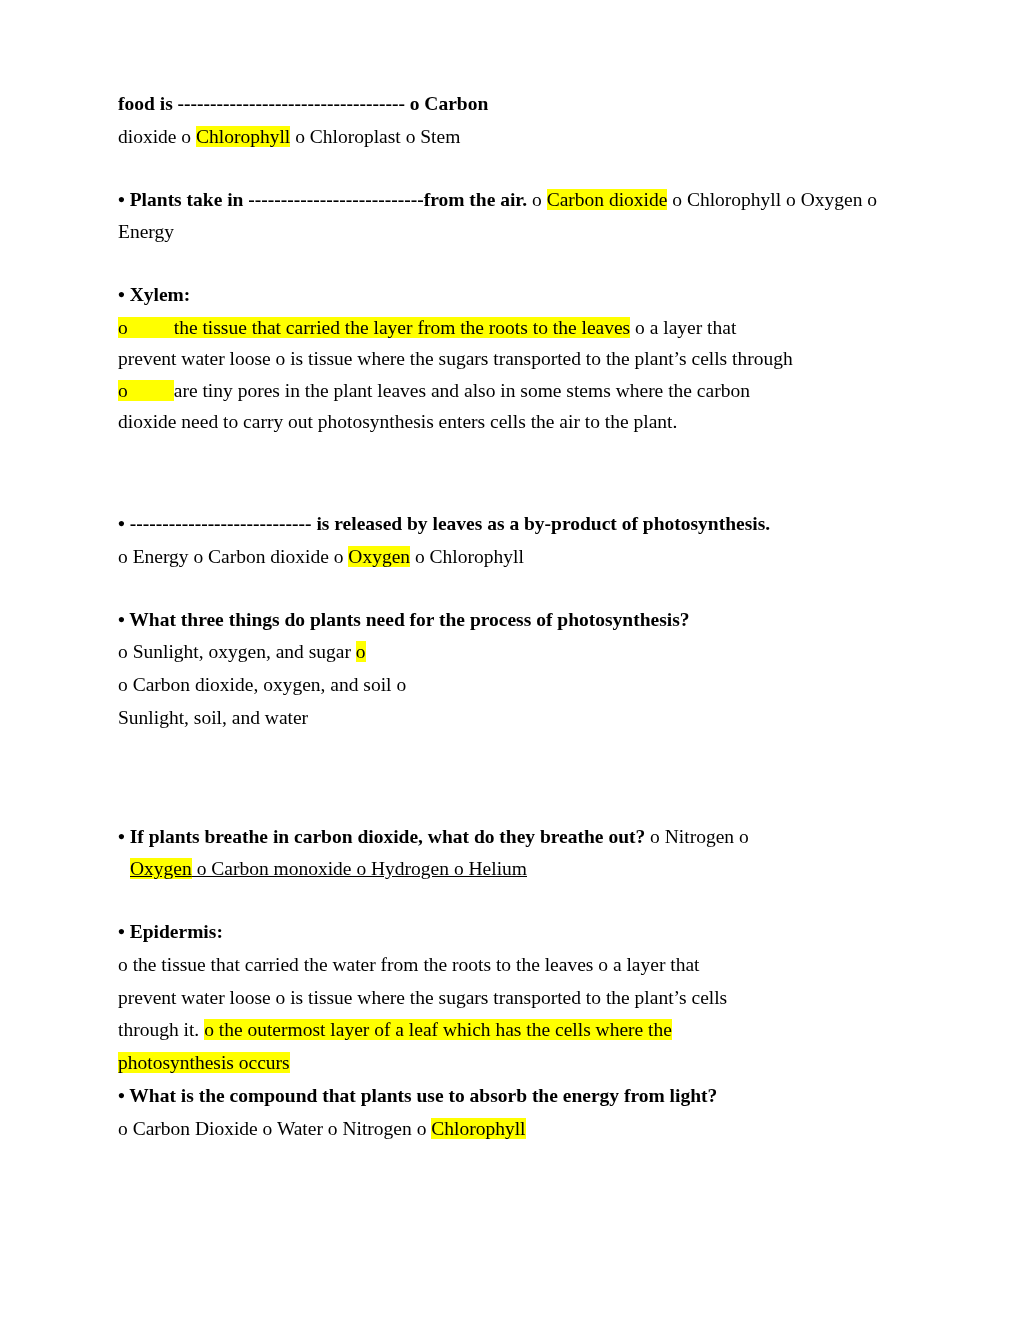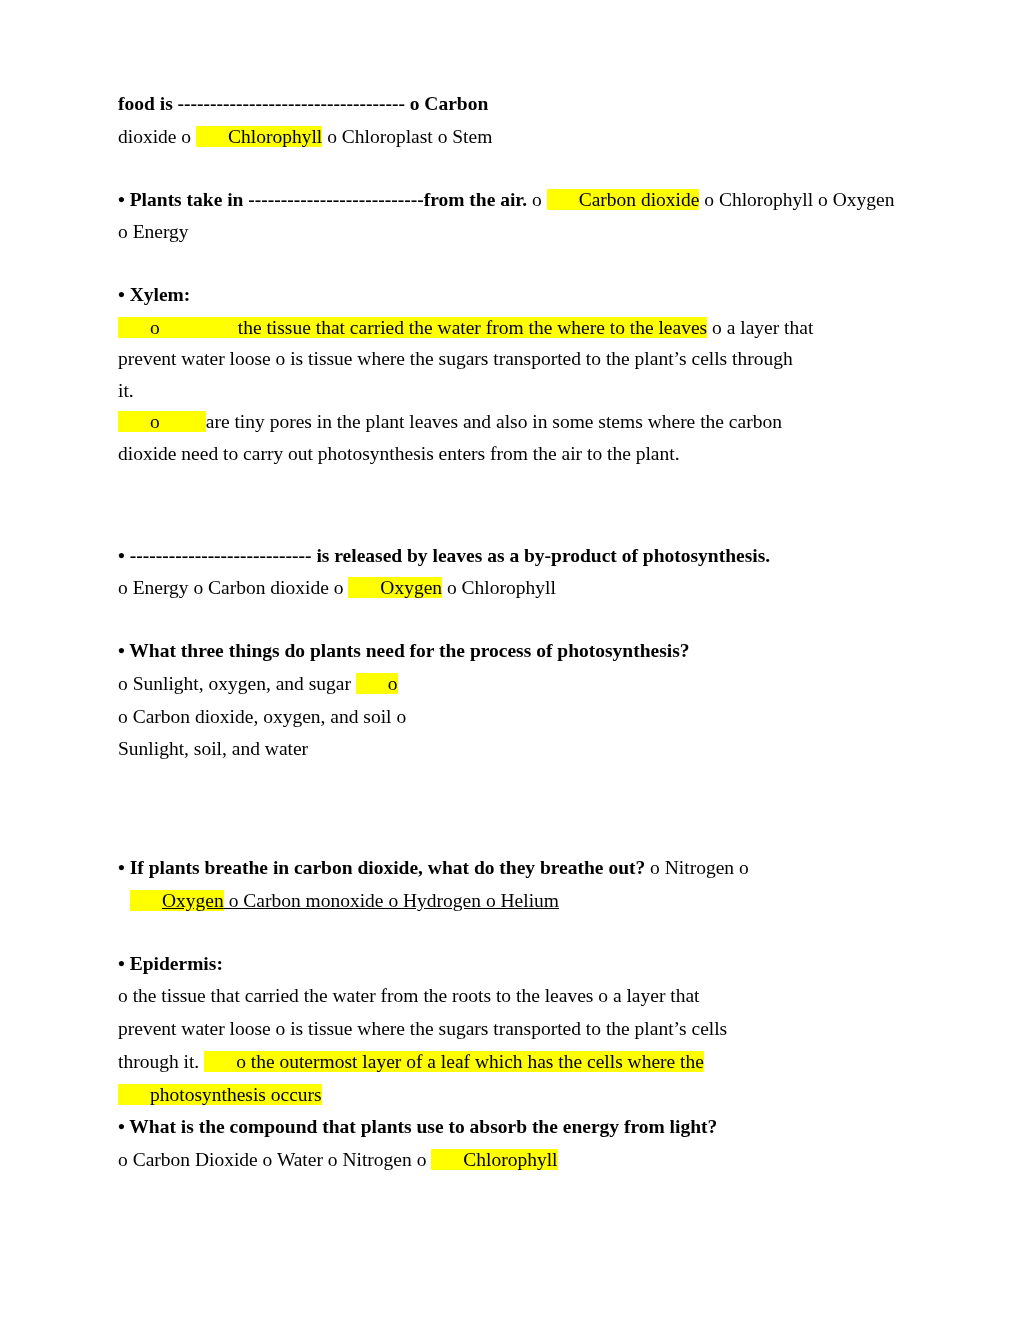"Chlorophyll" .hl { padding-left: 32px -> none }
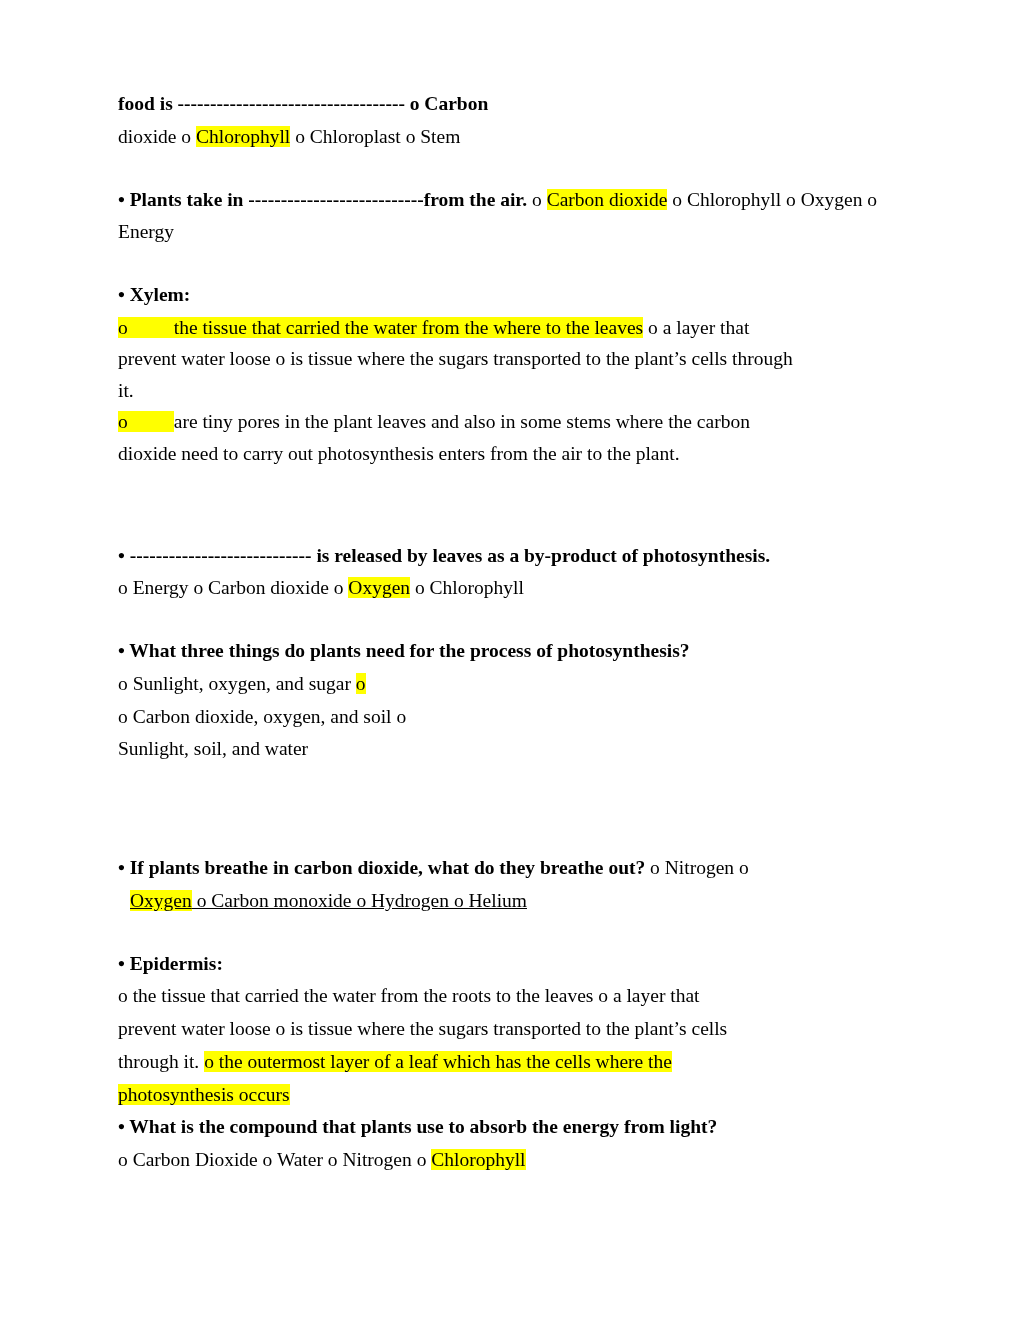"the tissue that carried the" span.hl { text: water from the where -> layer from the roots }
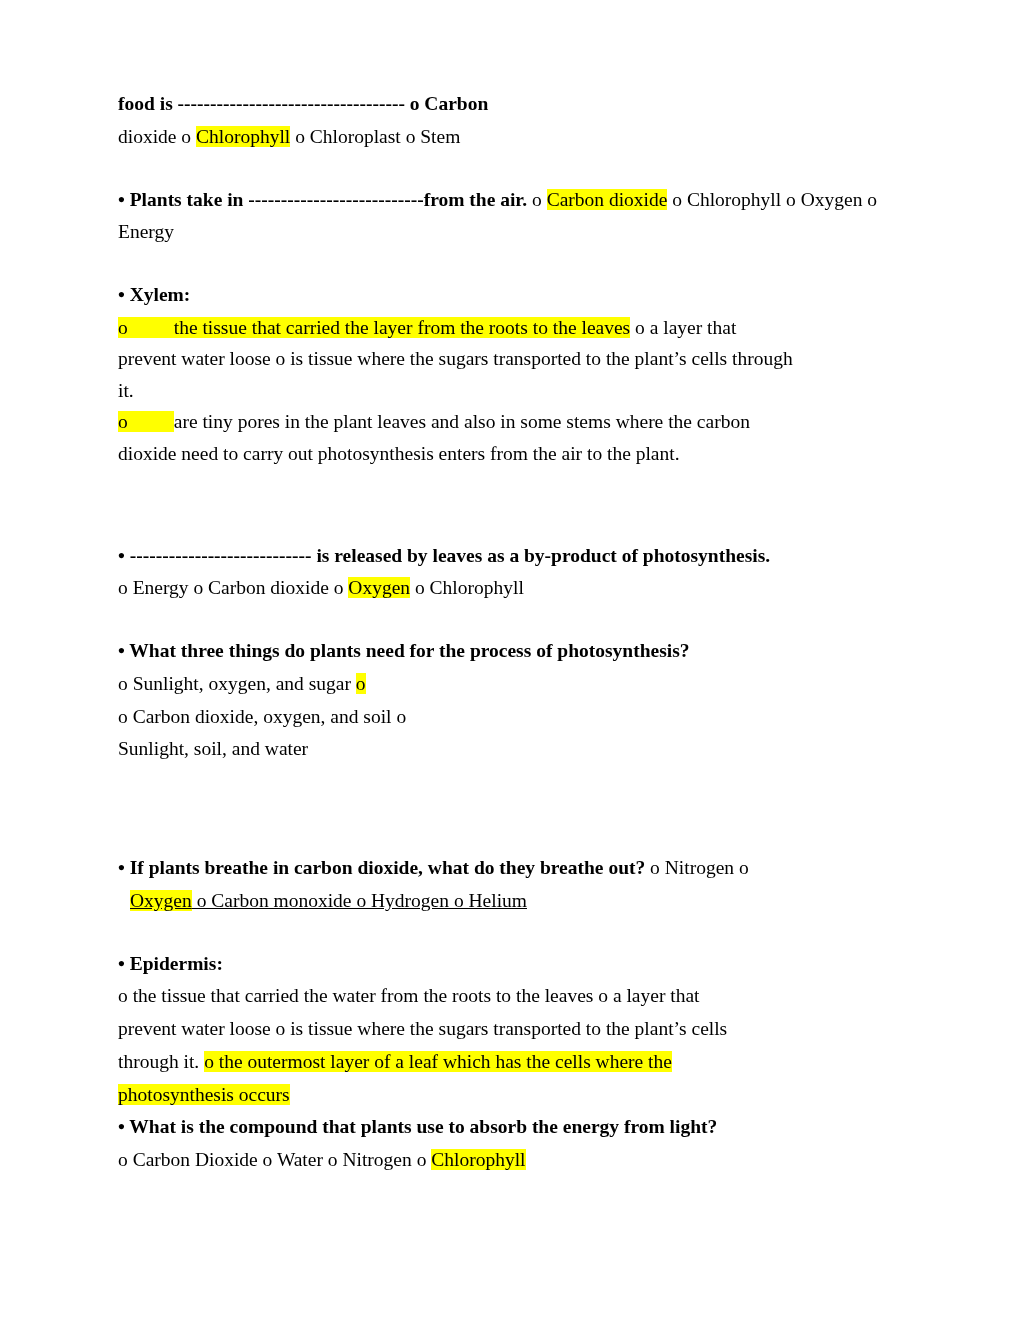"it." p.para { html: <p>it.</p> -> none }
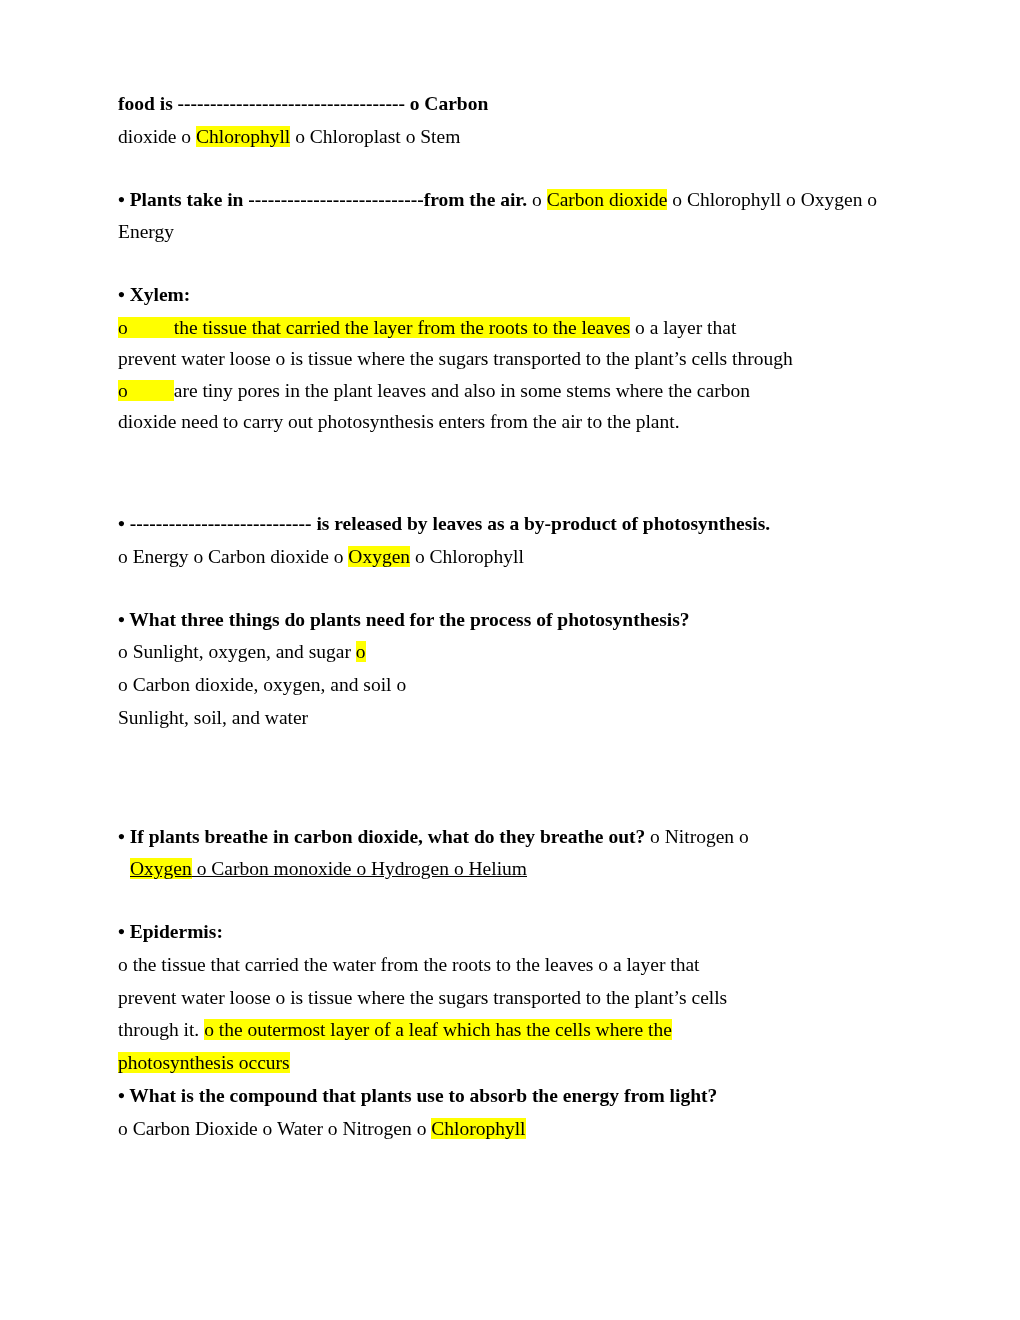"dioxide need to carry out" p.para { text: from -> cells }
